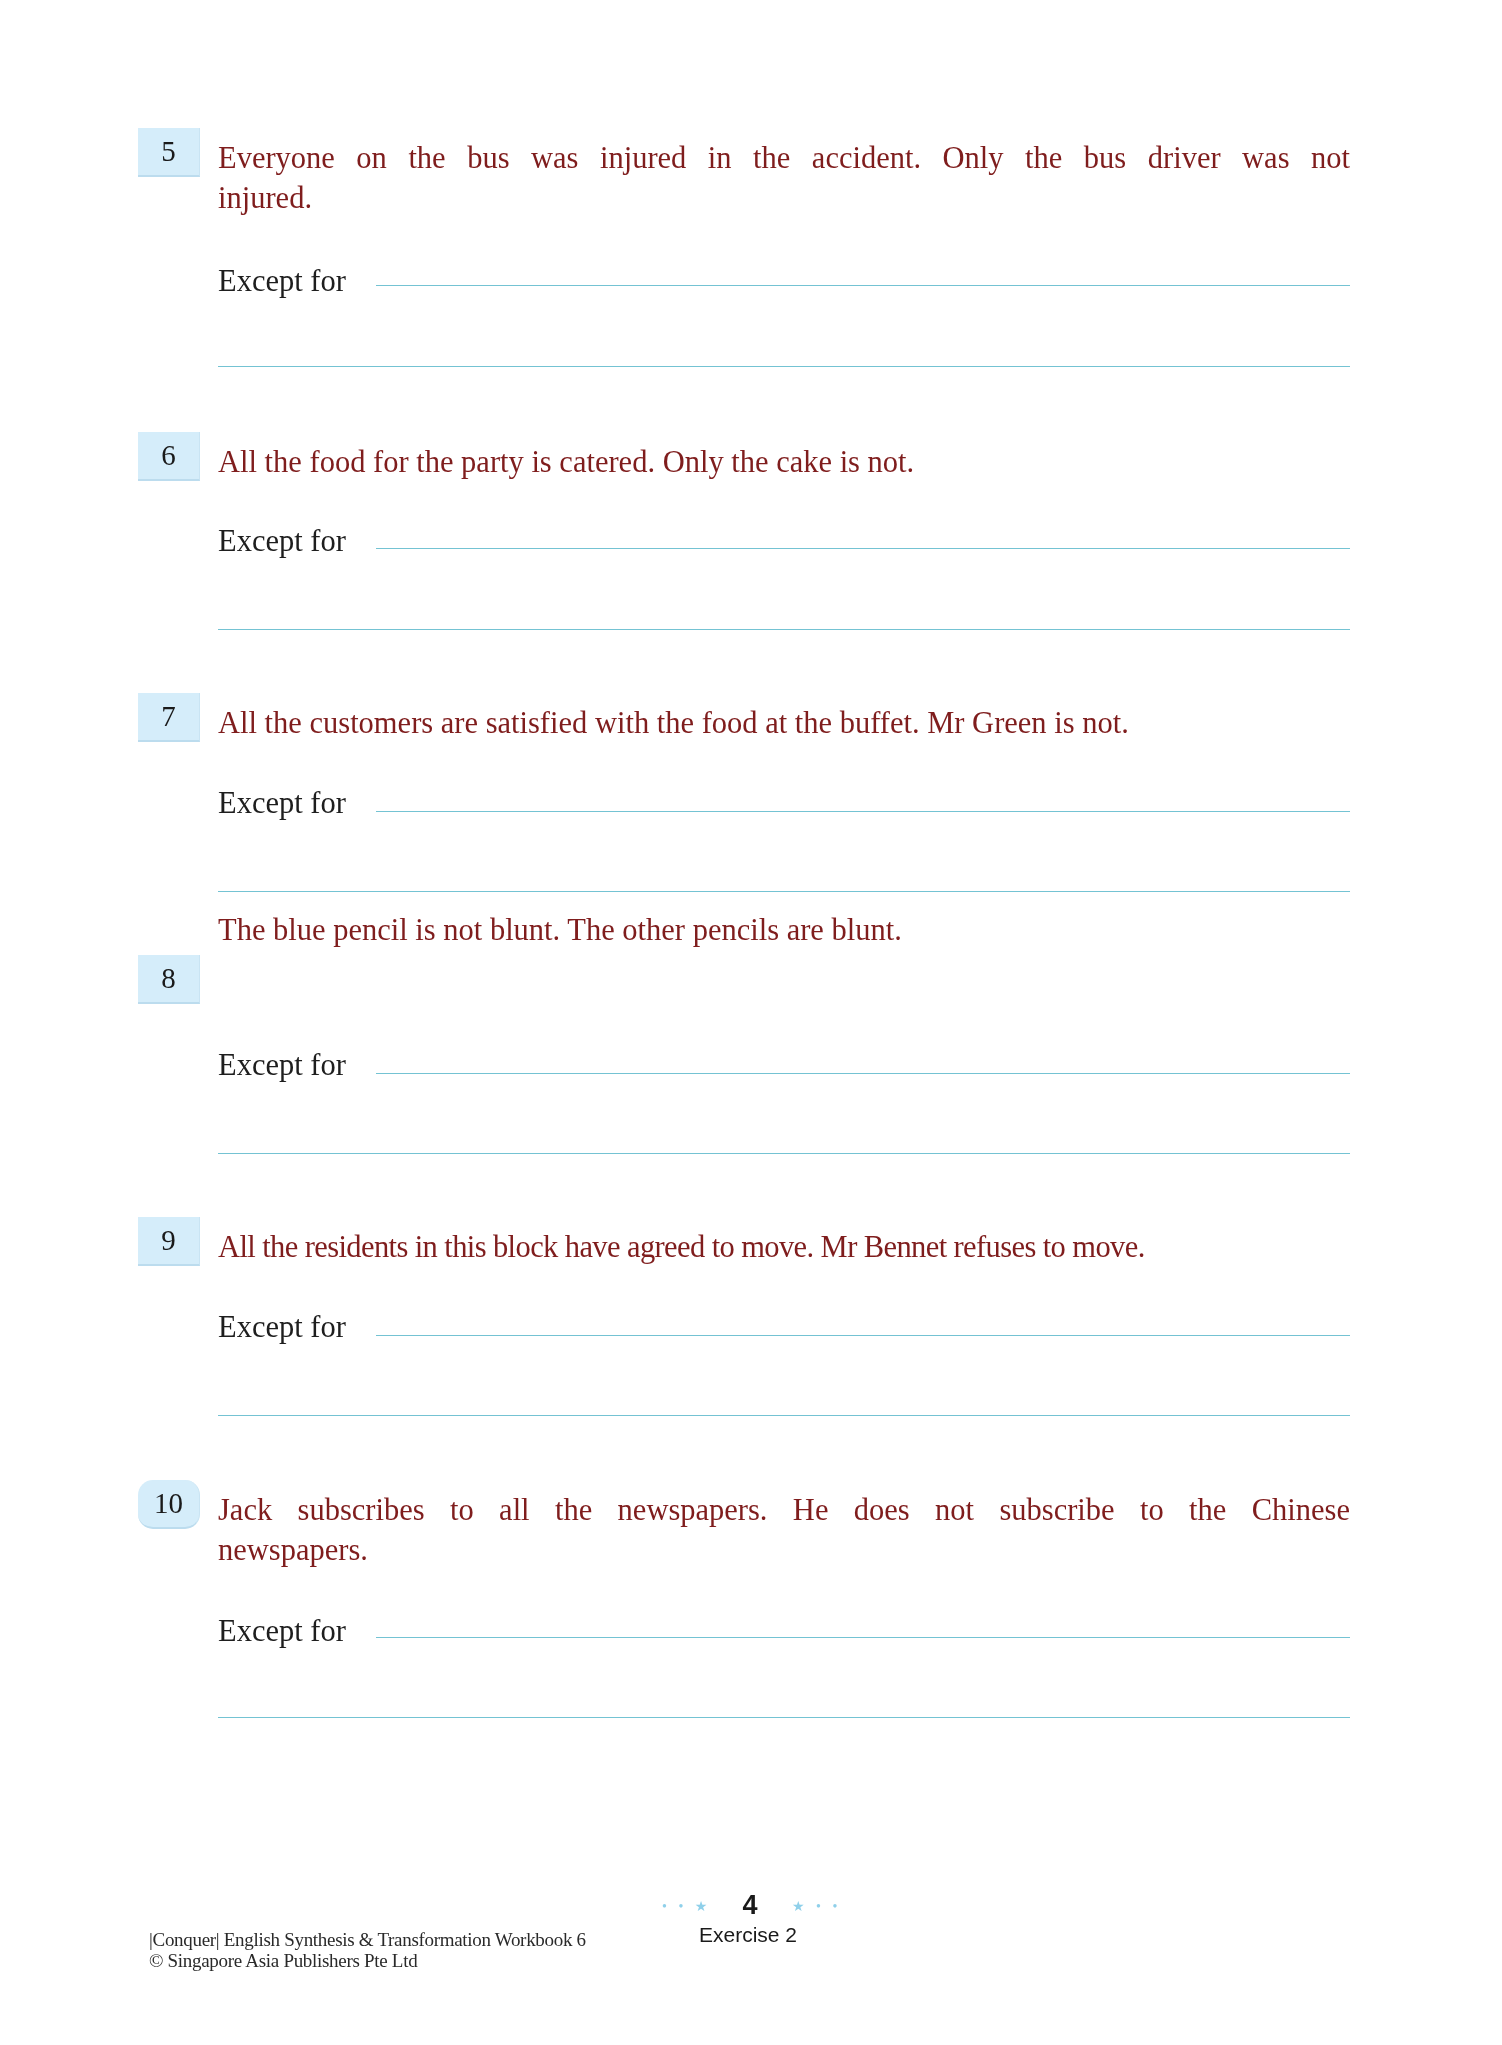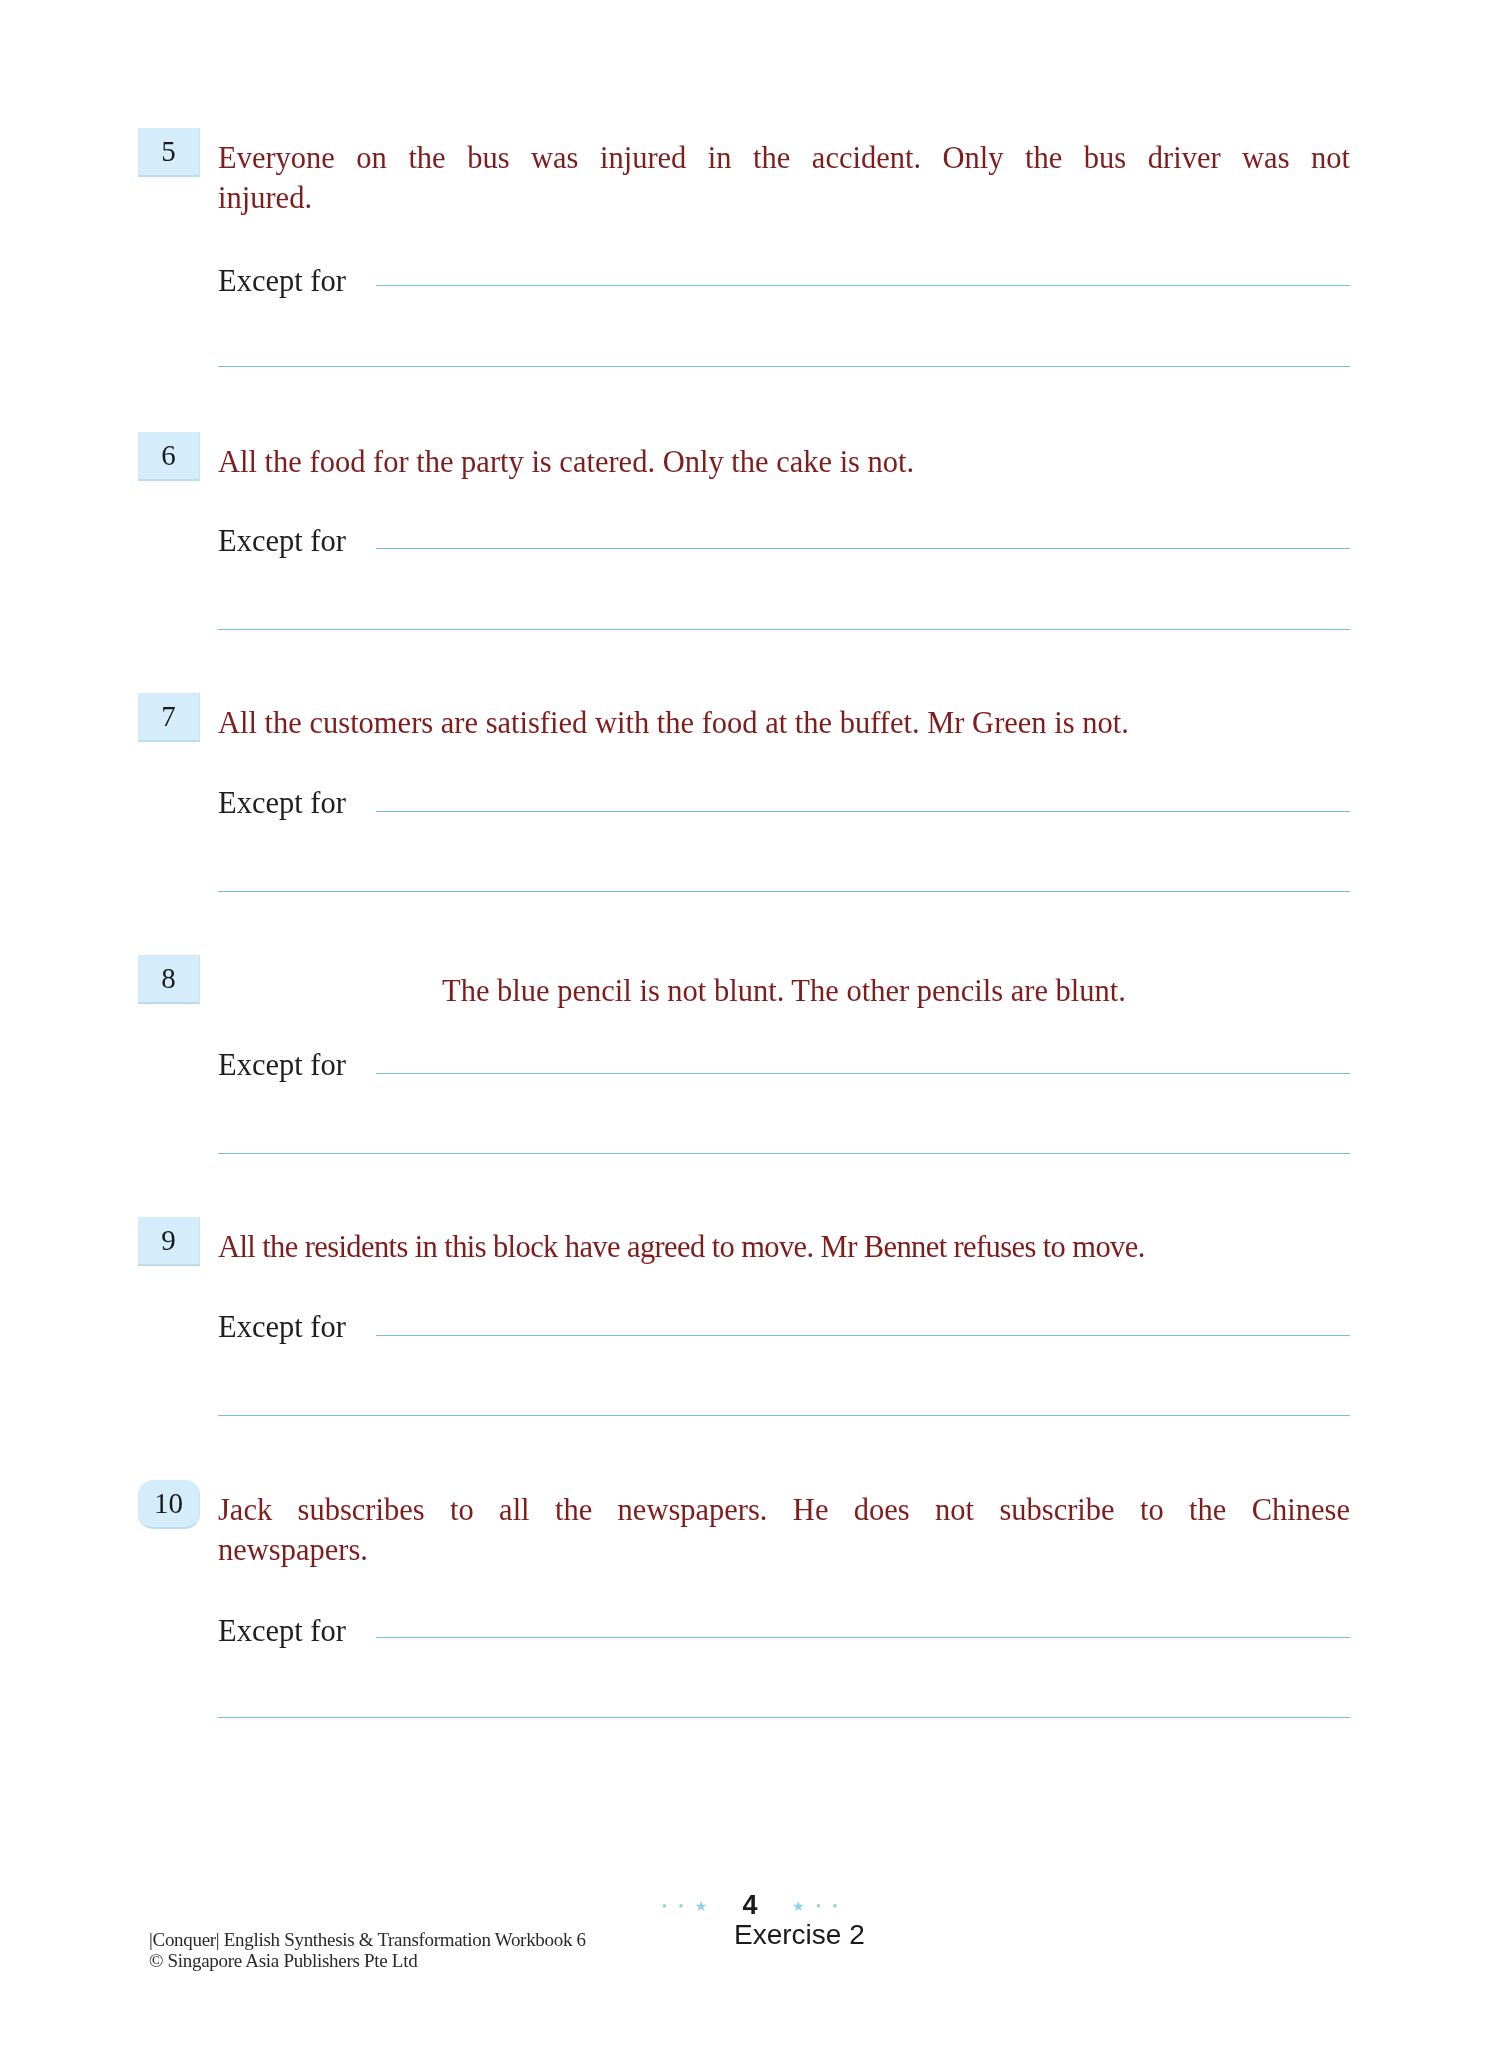"The blue pencil is not" div.sentence { text-align: center -> none; top: 971px -> 910px }
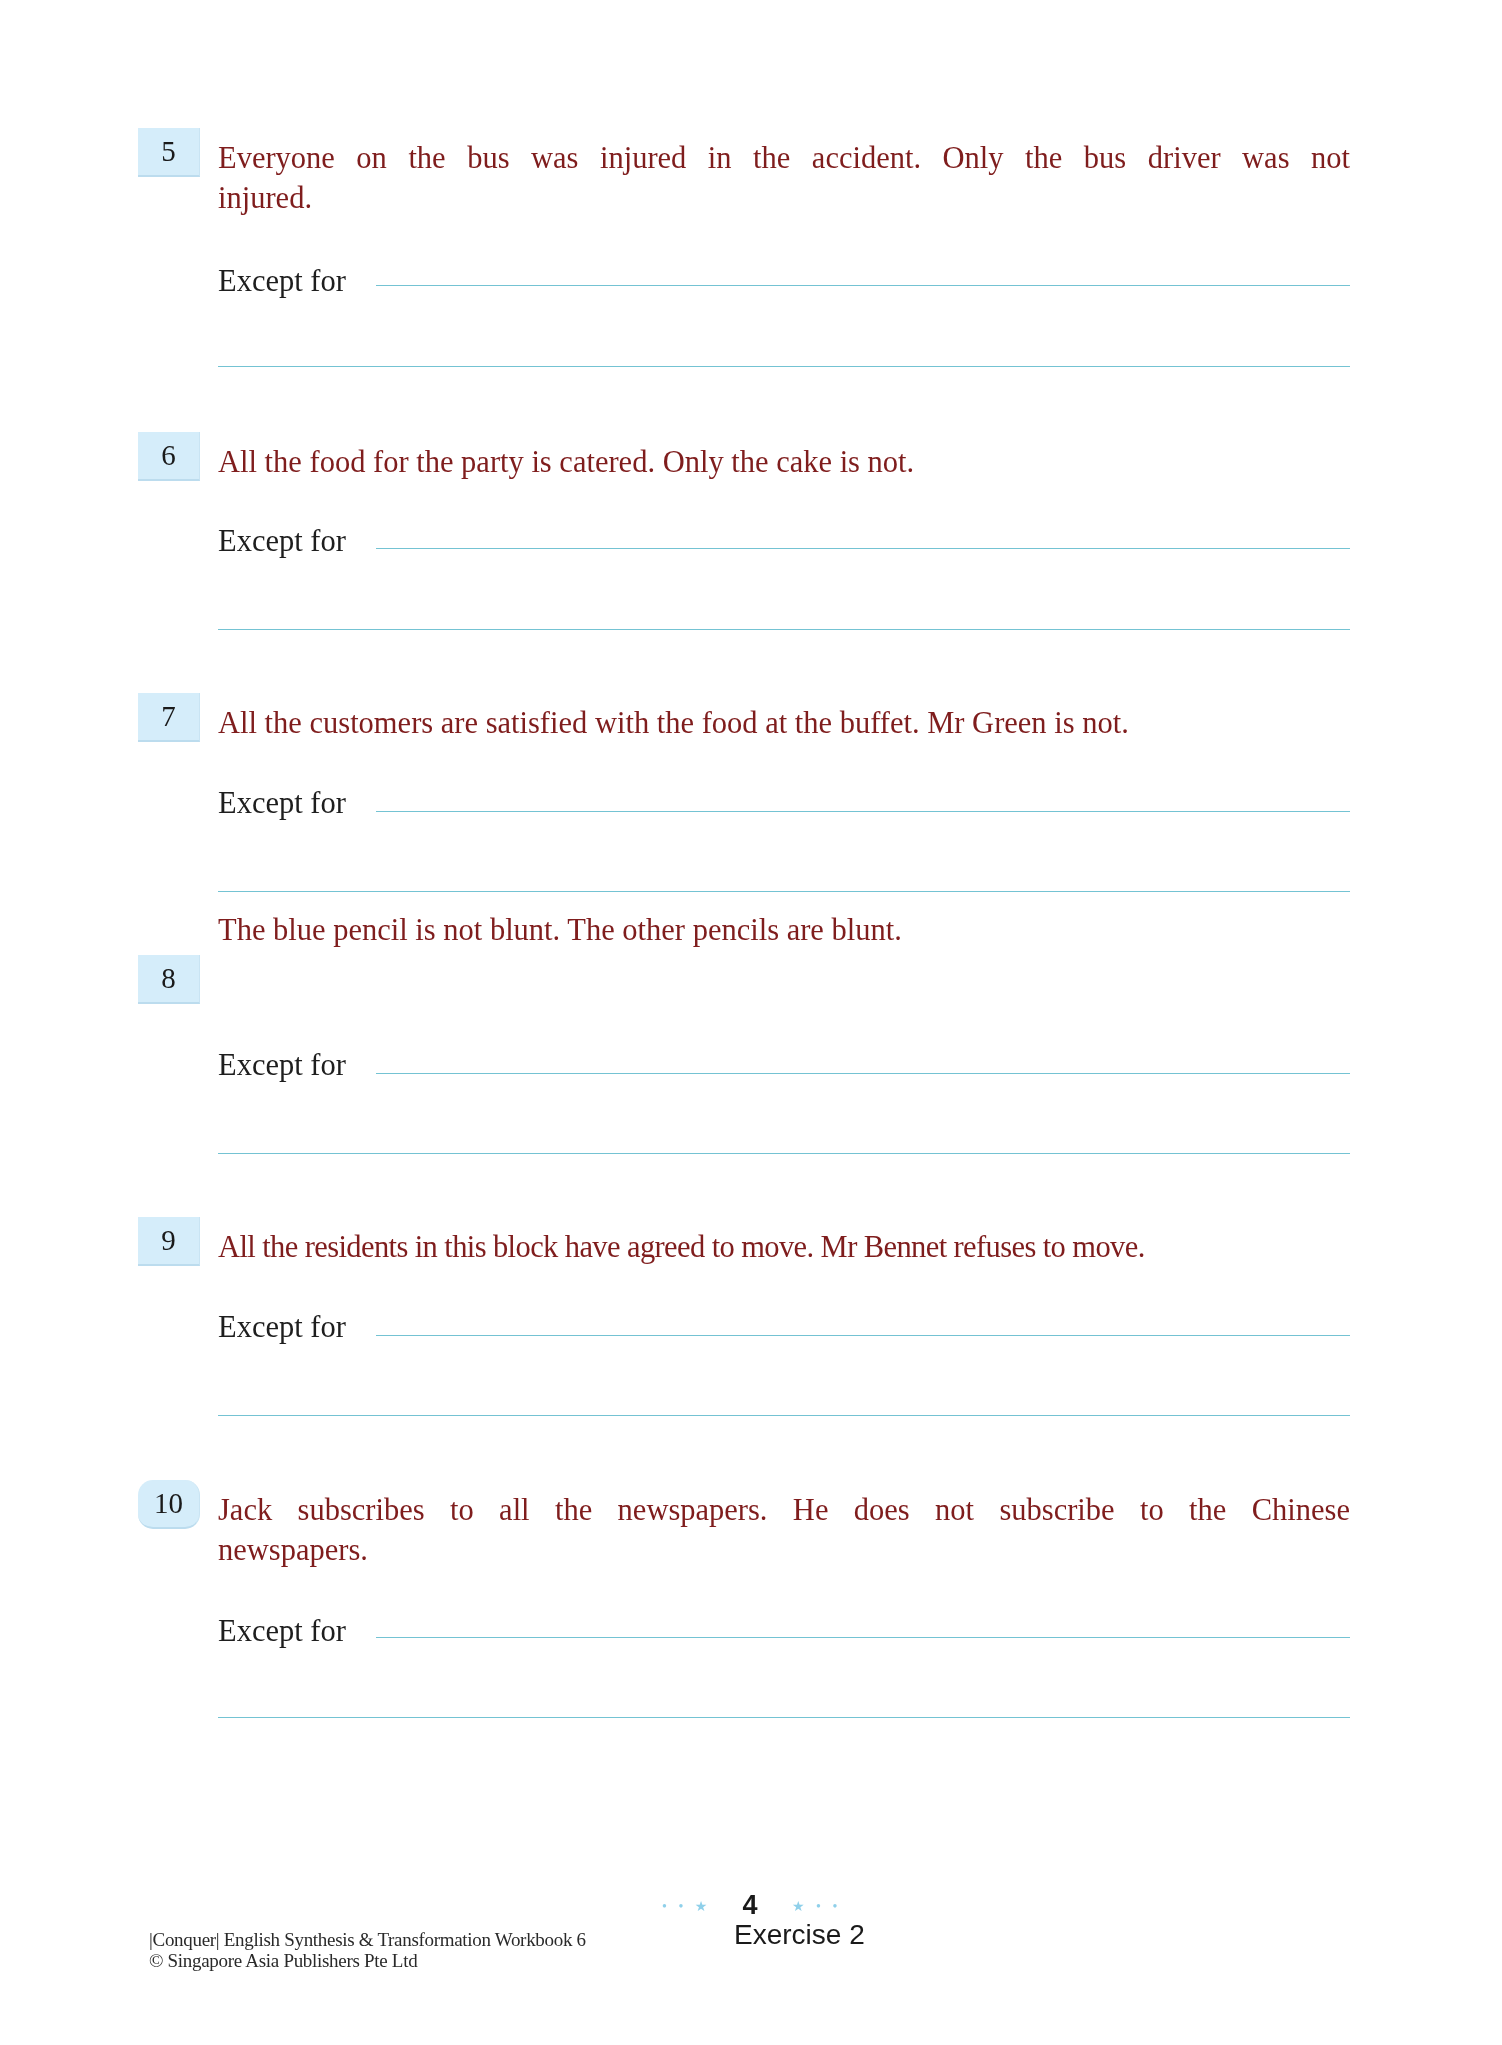"Exercise 2" .footer-ex { font-size: 28px -> 21px; left: 734px -> 699px }
